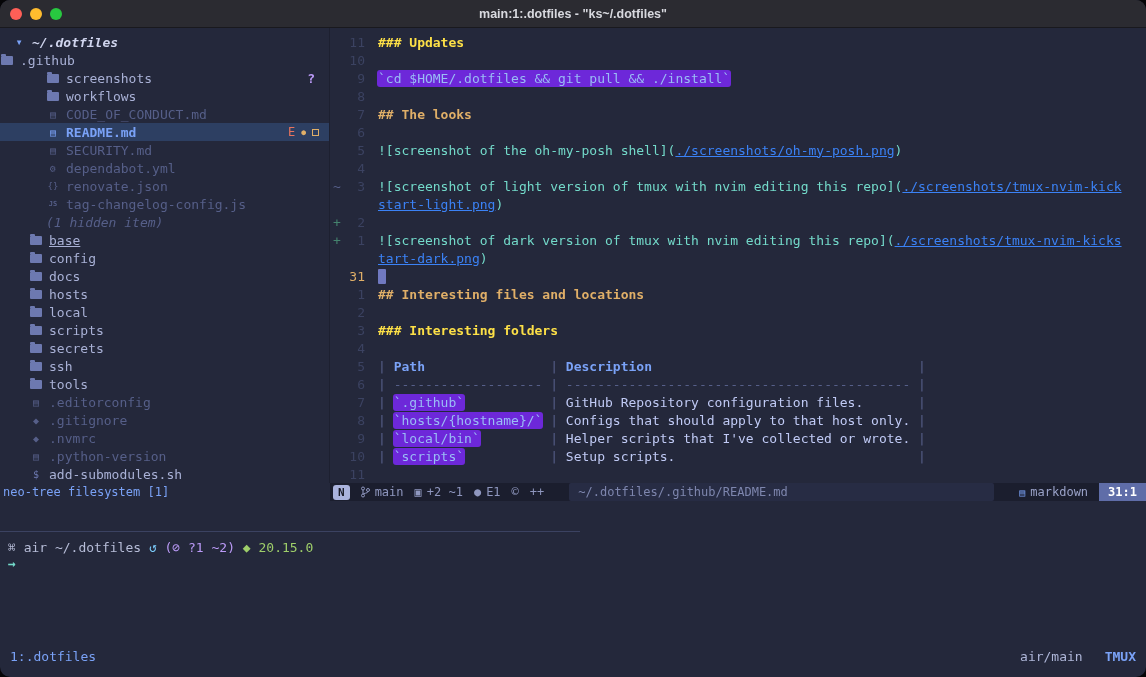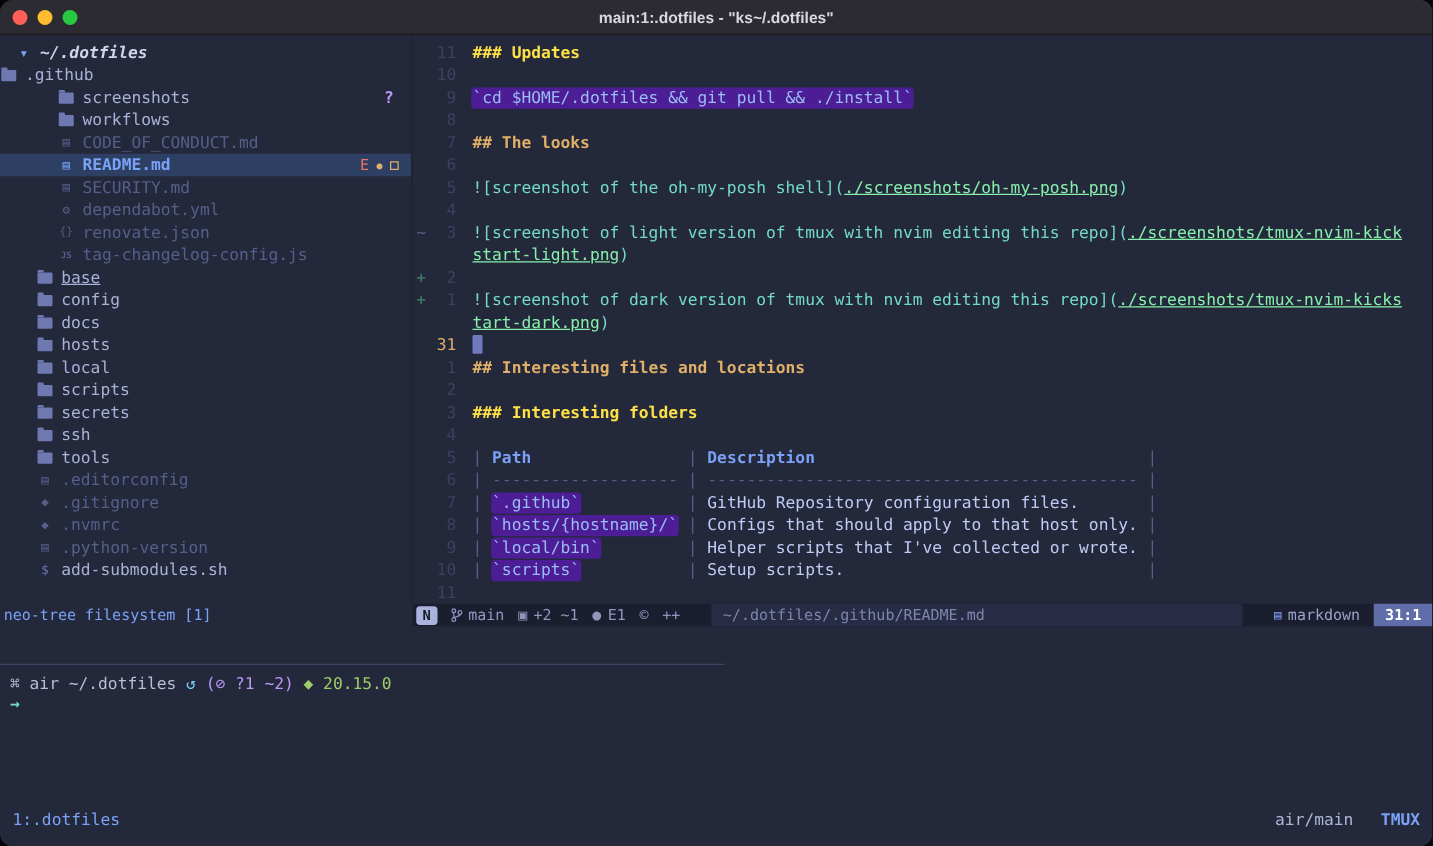"`cd $HOME/.dotfiles && git pull" .sg-code { background: #4c1d95 -> #6d28d9 }
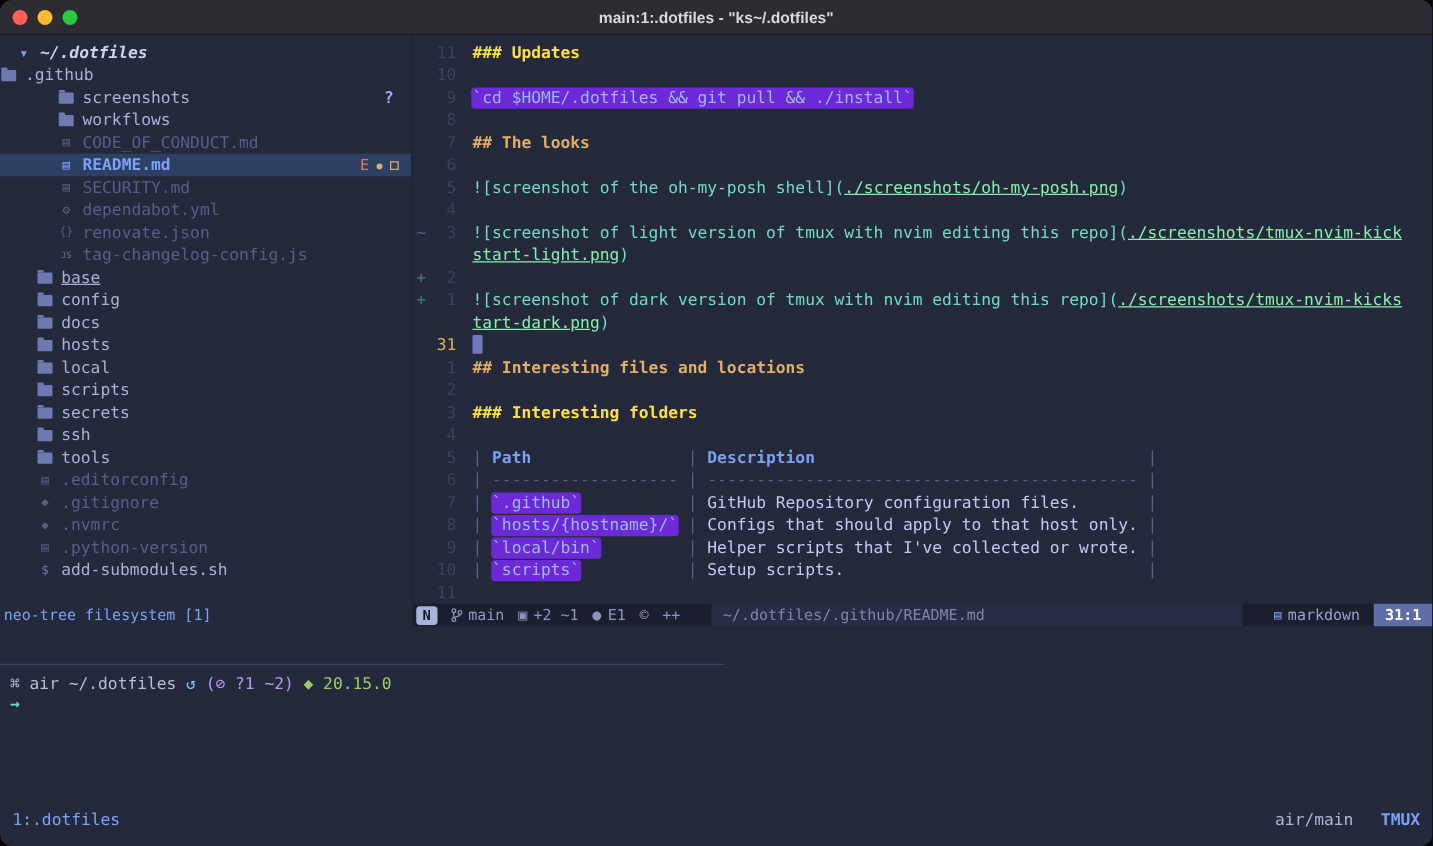"./screenshots/oh-my-posh.png" .sg-url { color: #86efac -> #3b82f6 }
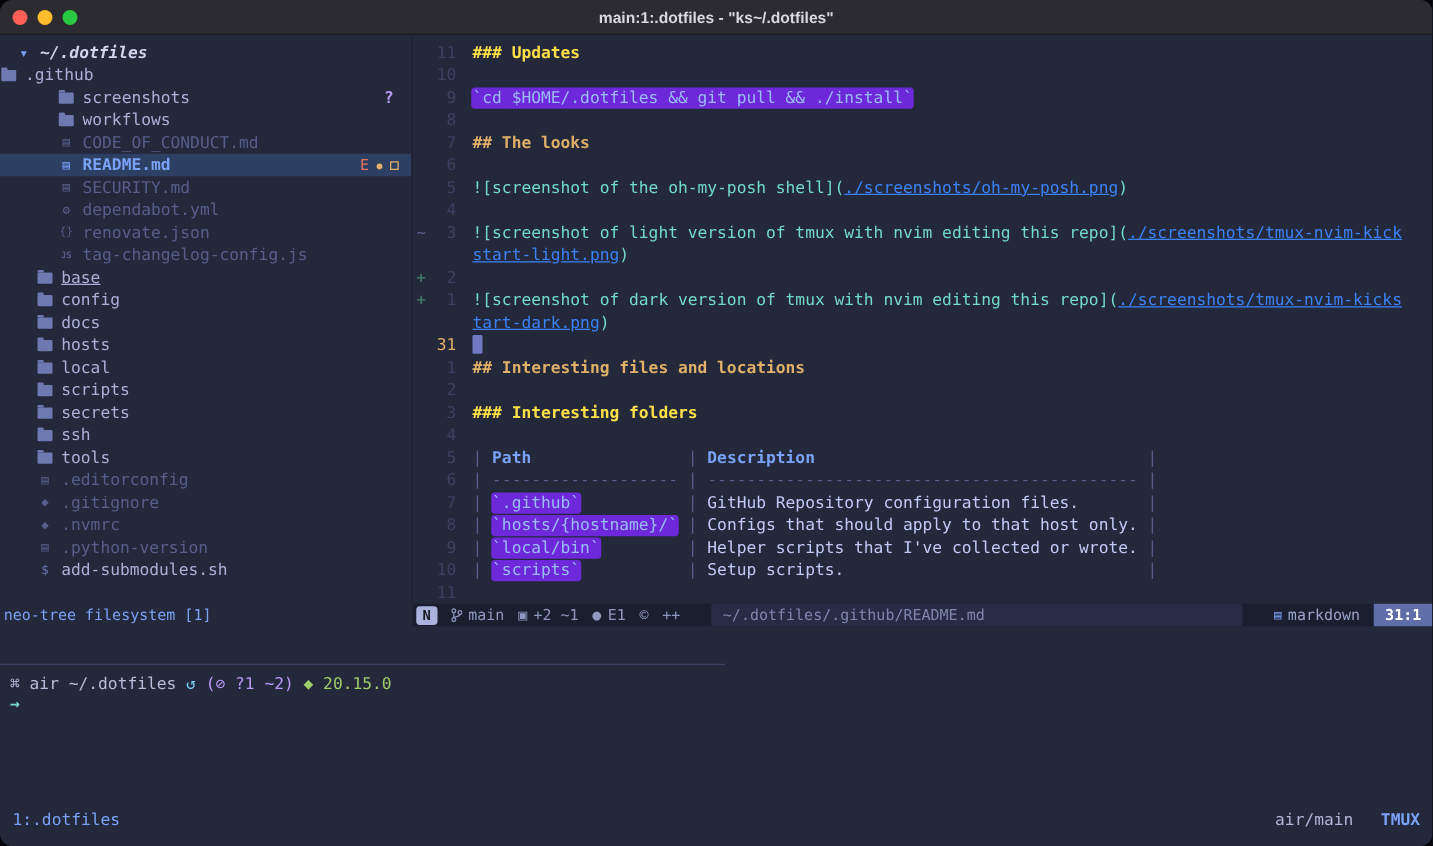"(1 hidden item)" div.trow { html: none -> <div> <span>(1 hidden item)</span> </div> }
